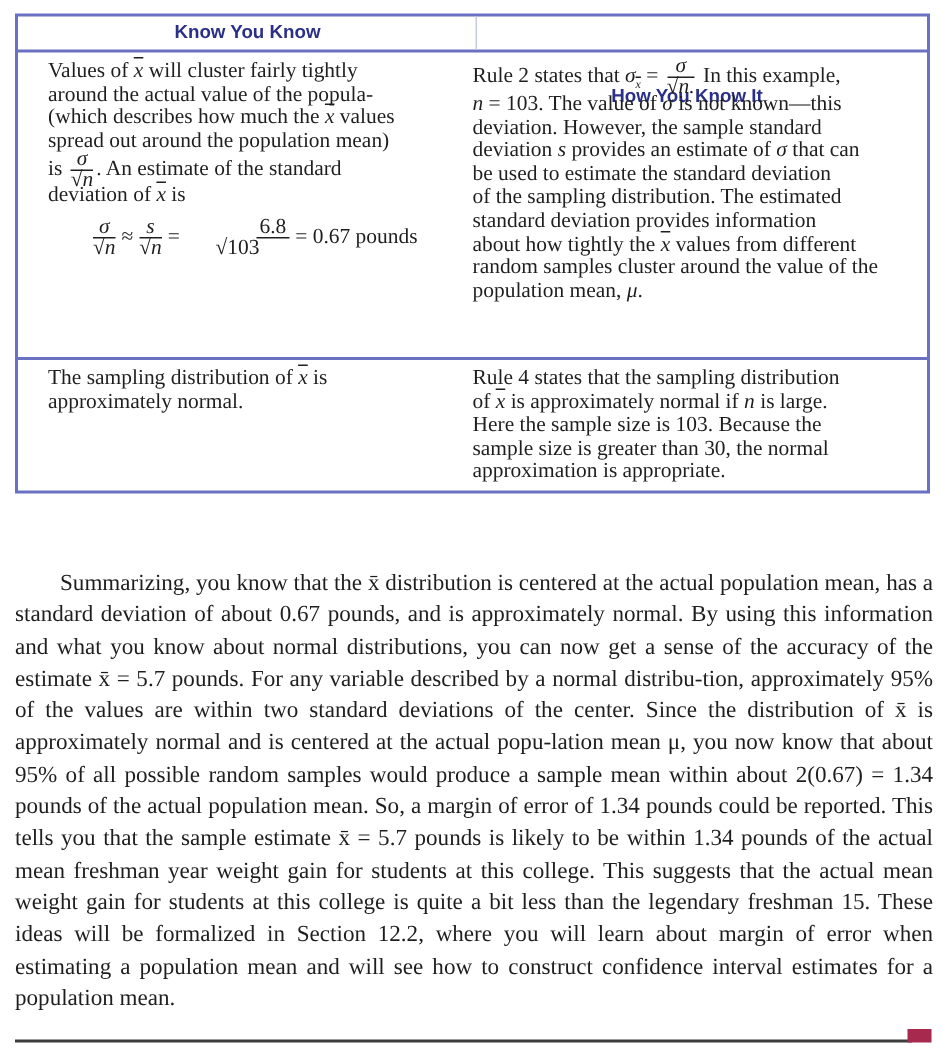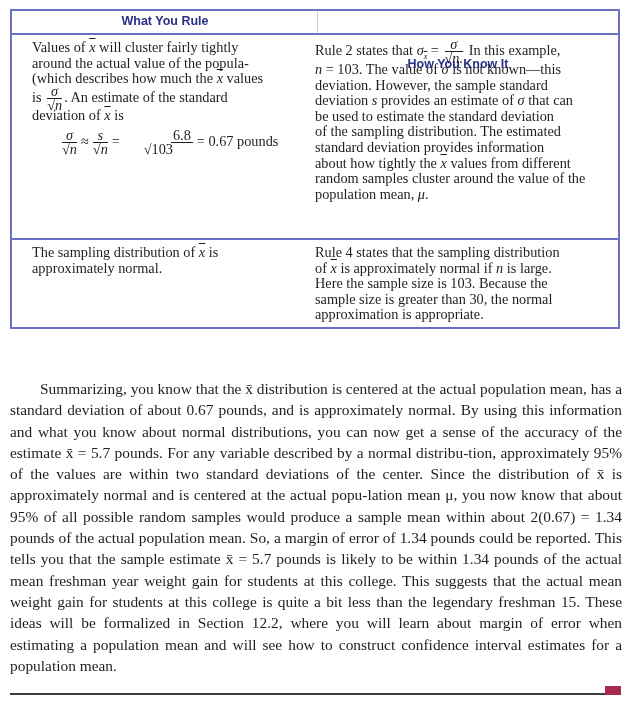"What You Rule" div.h { text: What You Rule -> Know You Know }
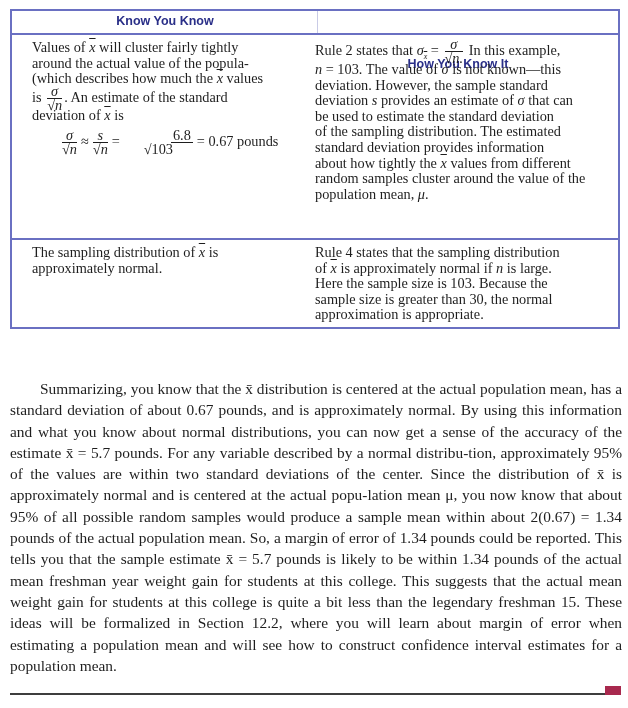"spread out around the population" span.line { html: none -> <span>spread out around the population mean)</span> }
